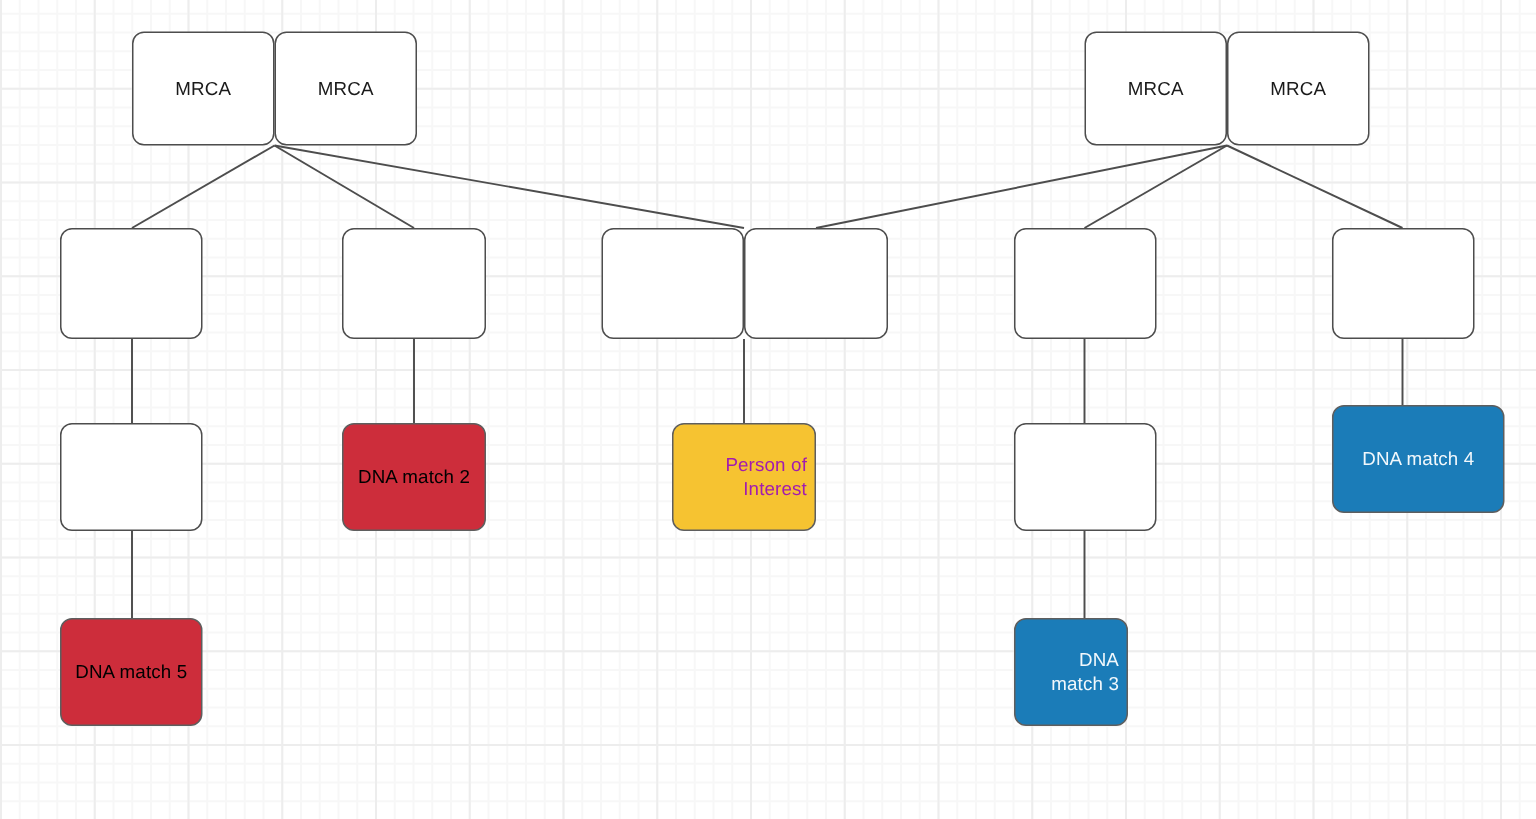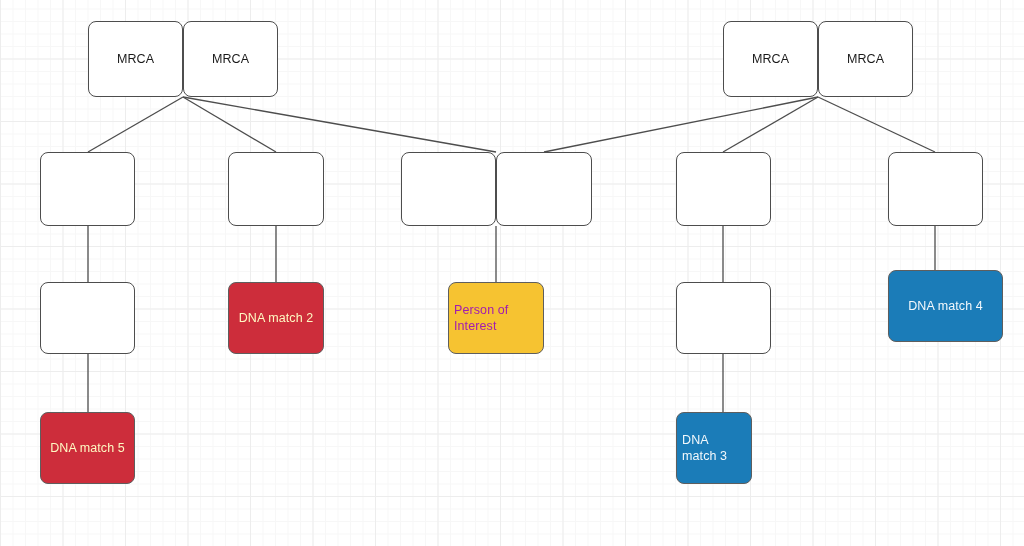"MRCA" .node { text-align: left -> right }
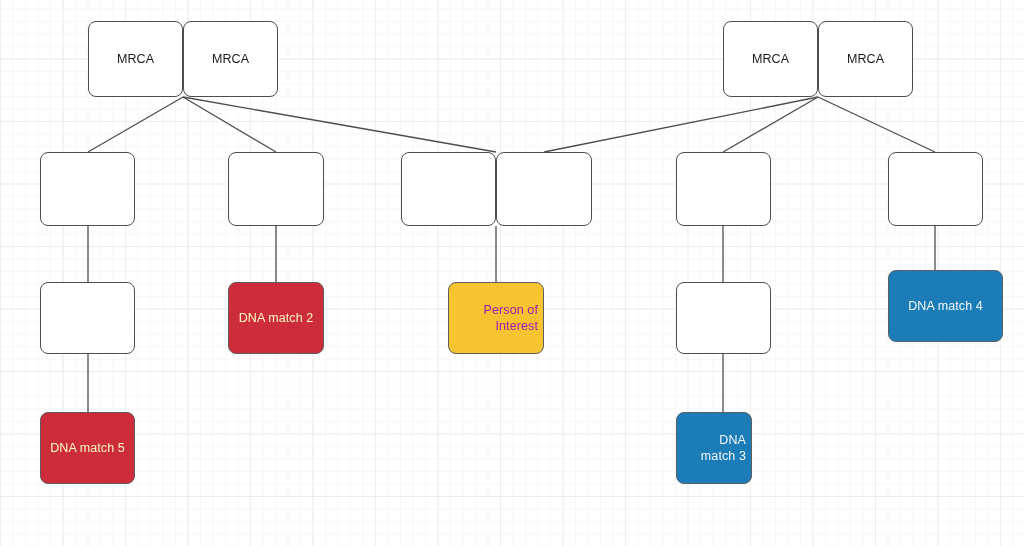"DNA match 2" .node.red { color: #fef9c3 -> #000000 }
